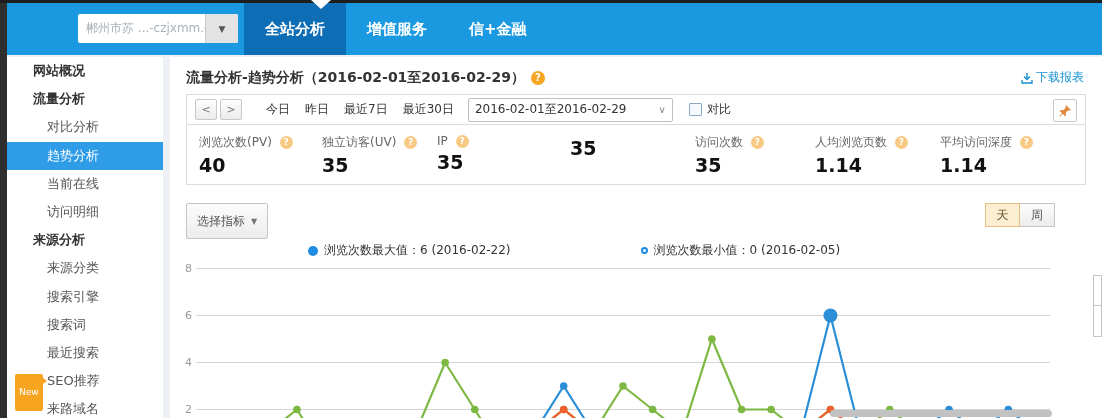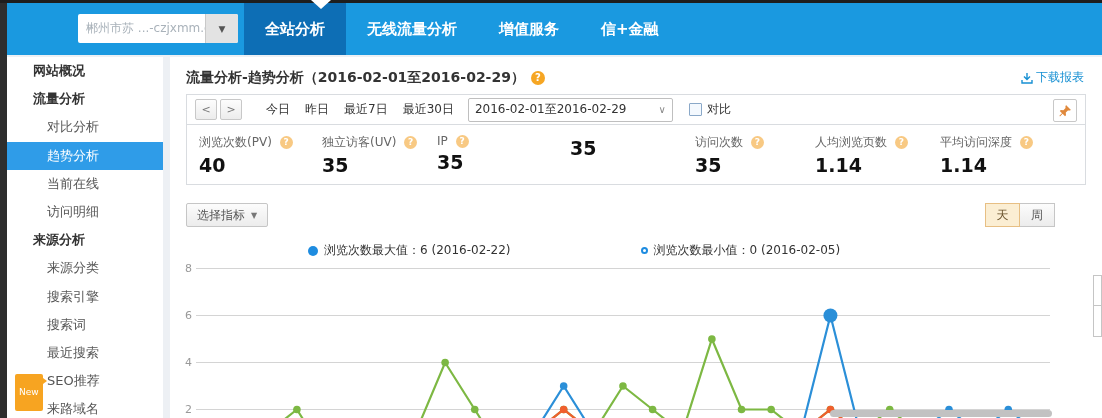"无线流量分析" div.tab { html: <div>无线流量分析</div> -> none }
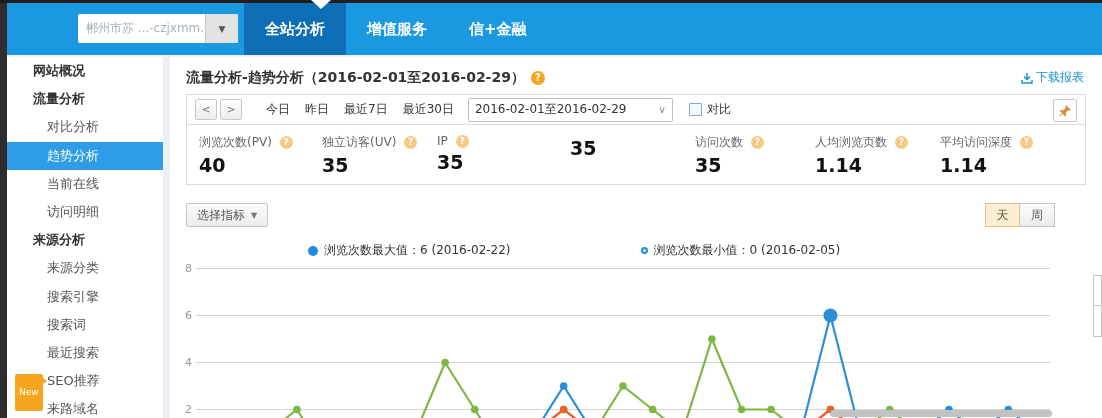"选择指标" .indicator-btn { height: 24px -> 36px }
